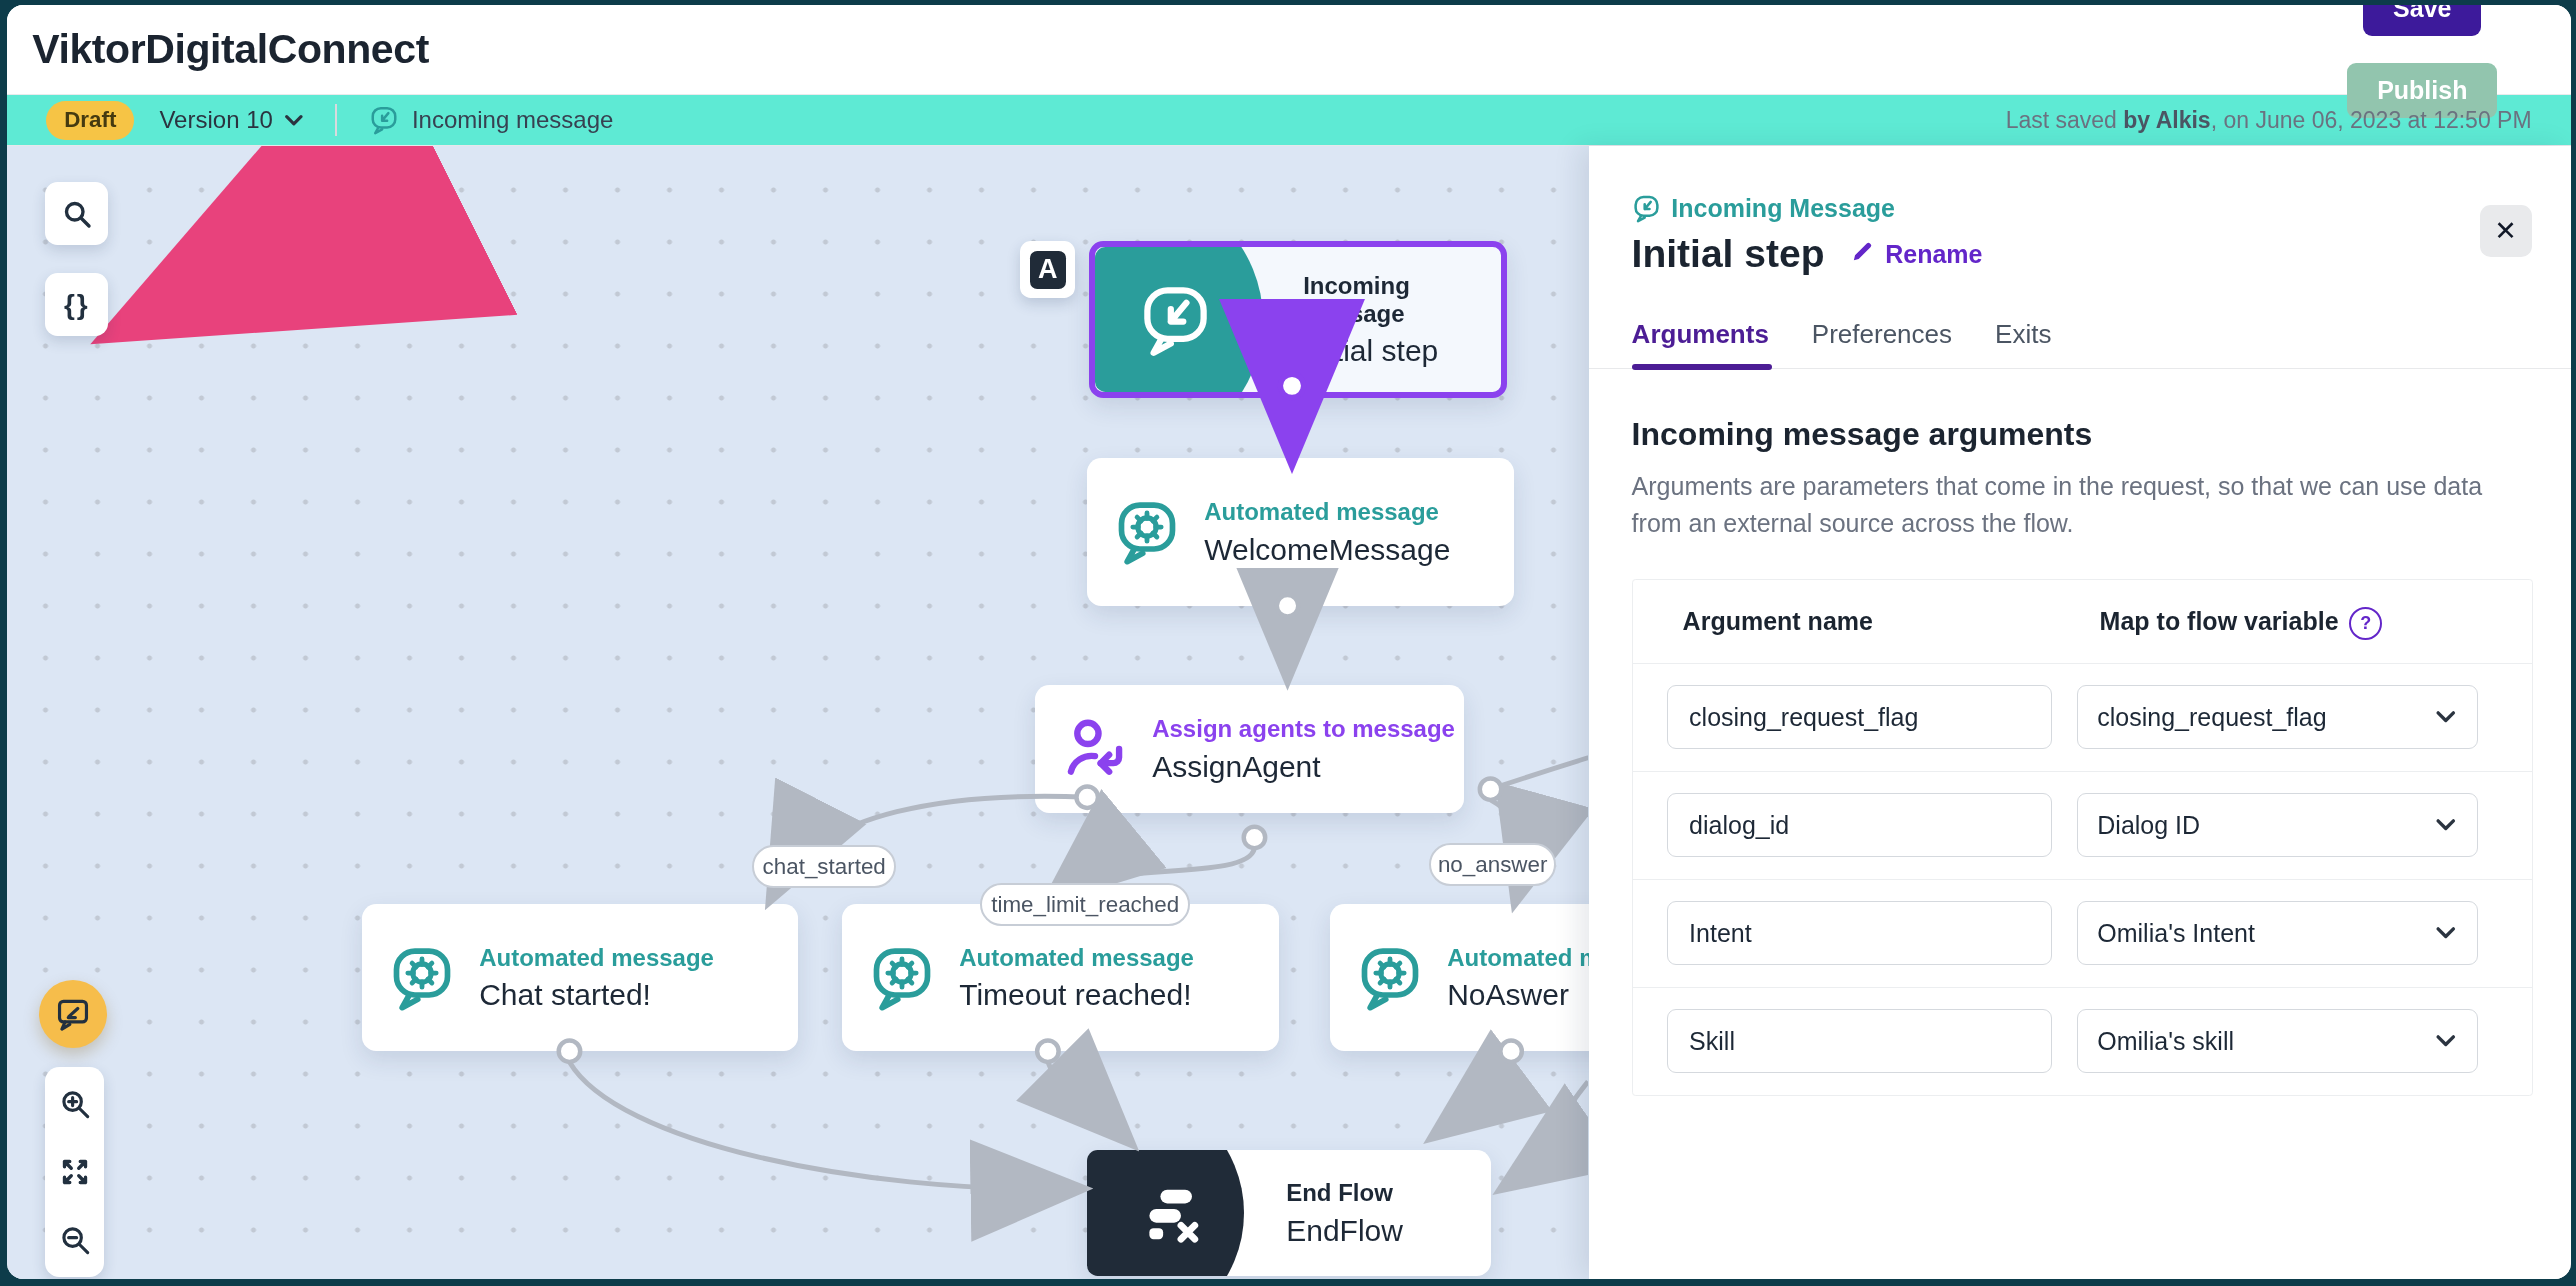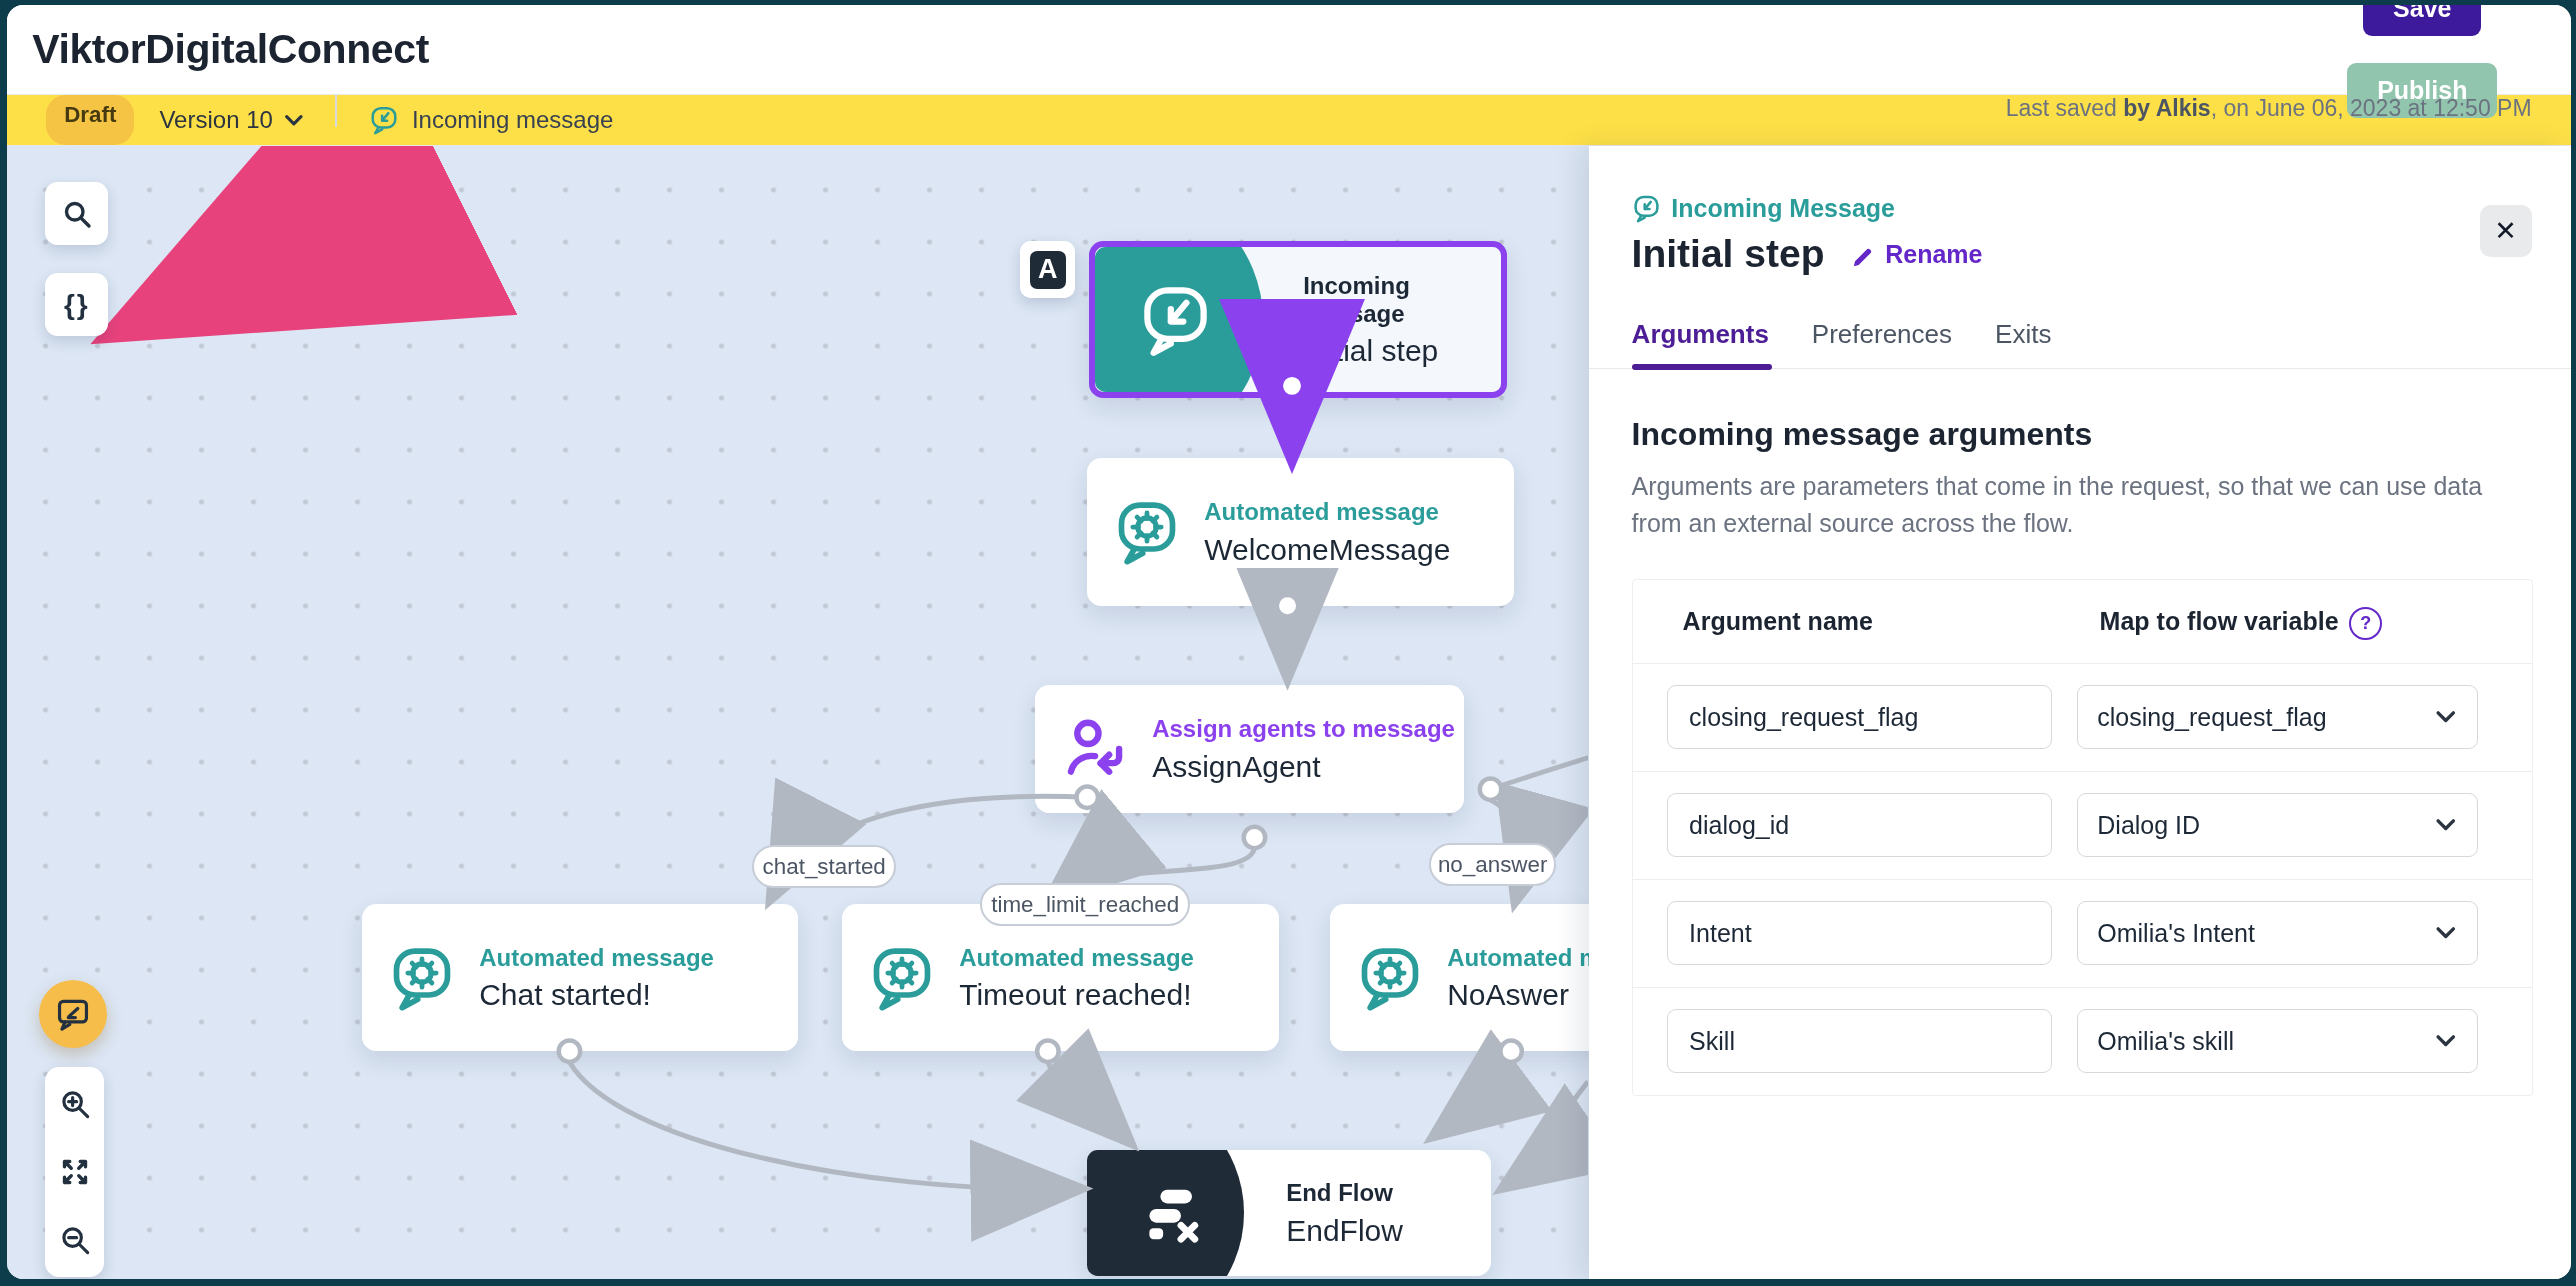"Draft" .version-bar { align-items: none -> center; background: #fde047 -> #5eead4 }
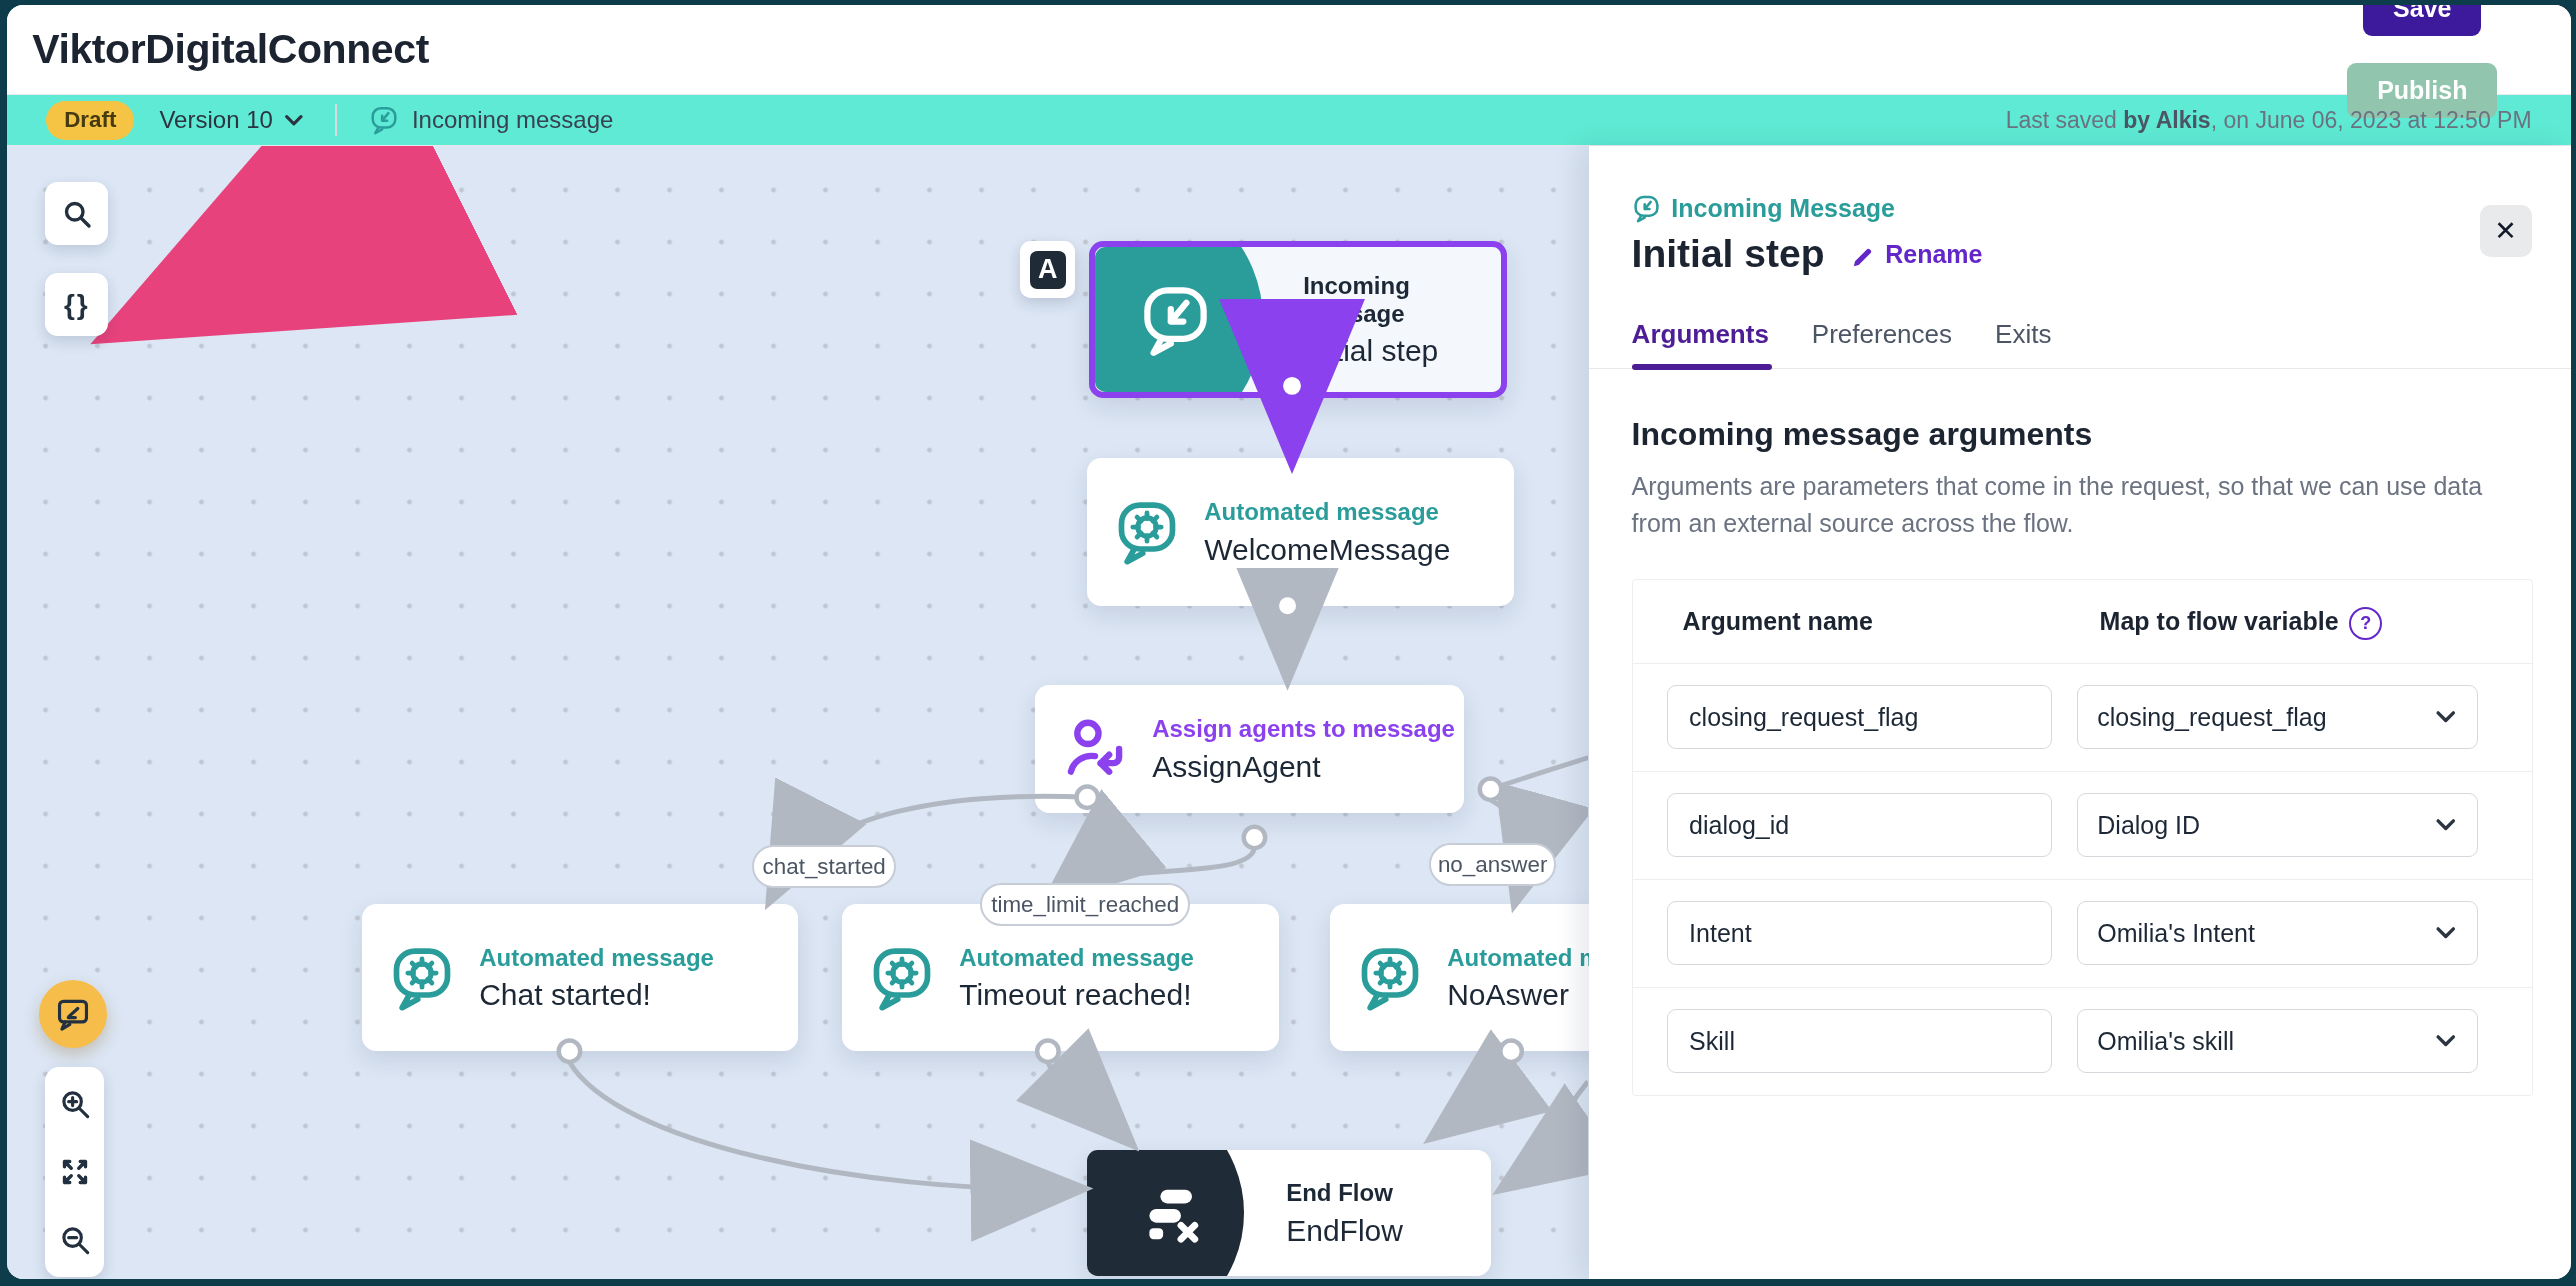"Rename" .rename { align-items: flex-end -> flex-start }
